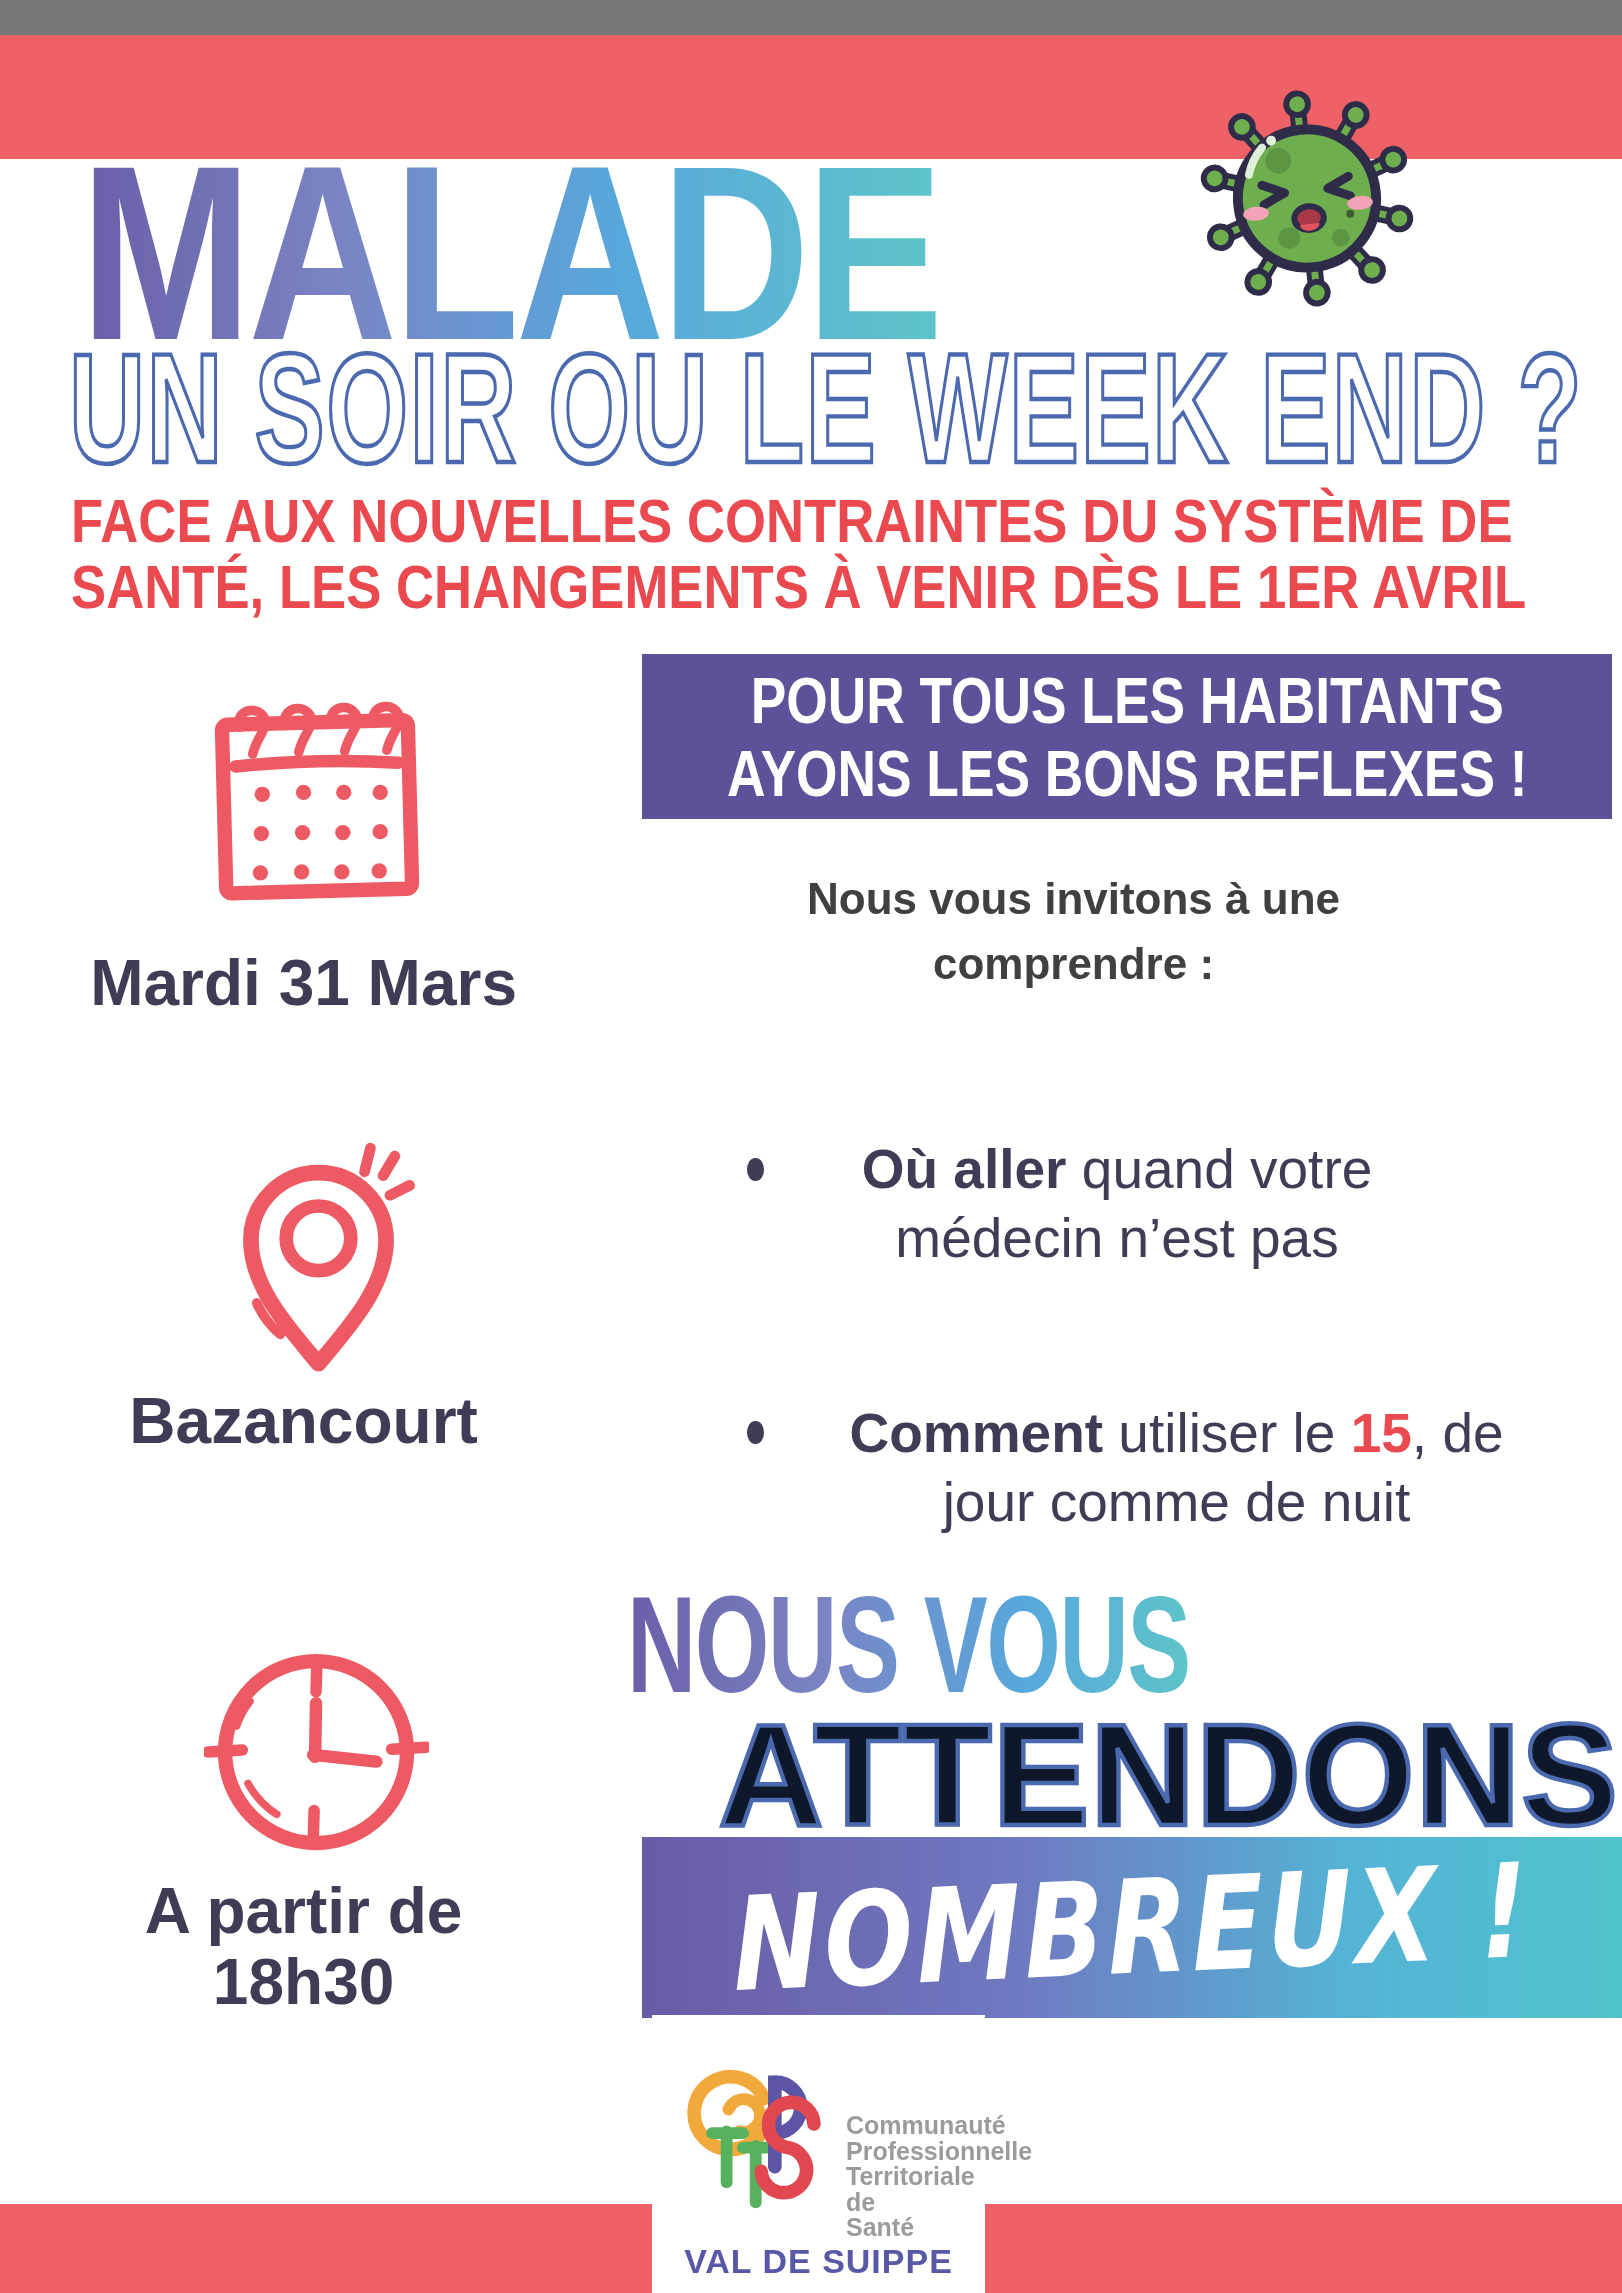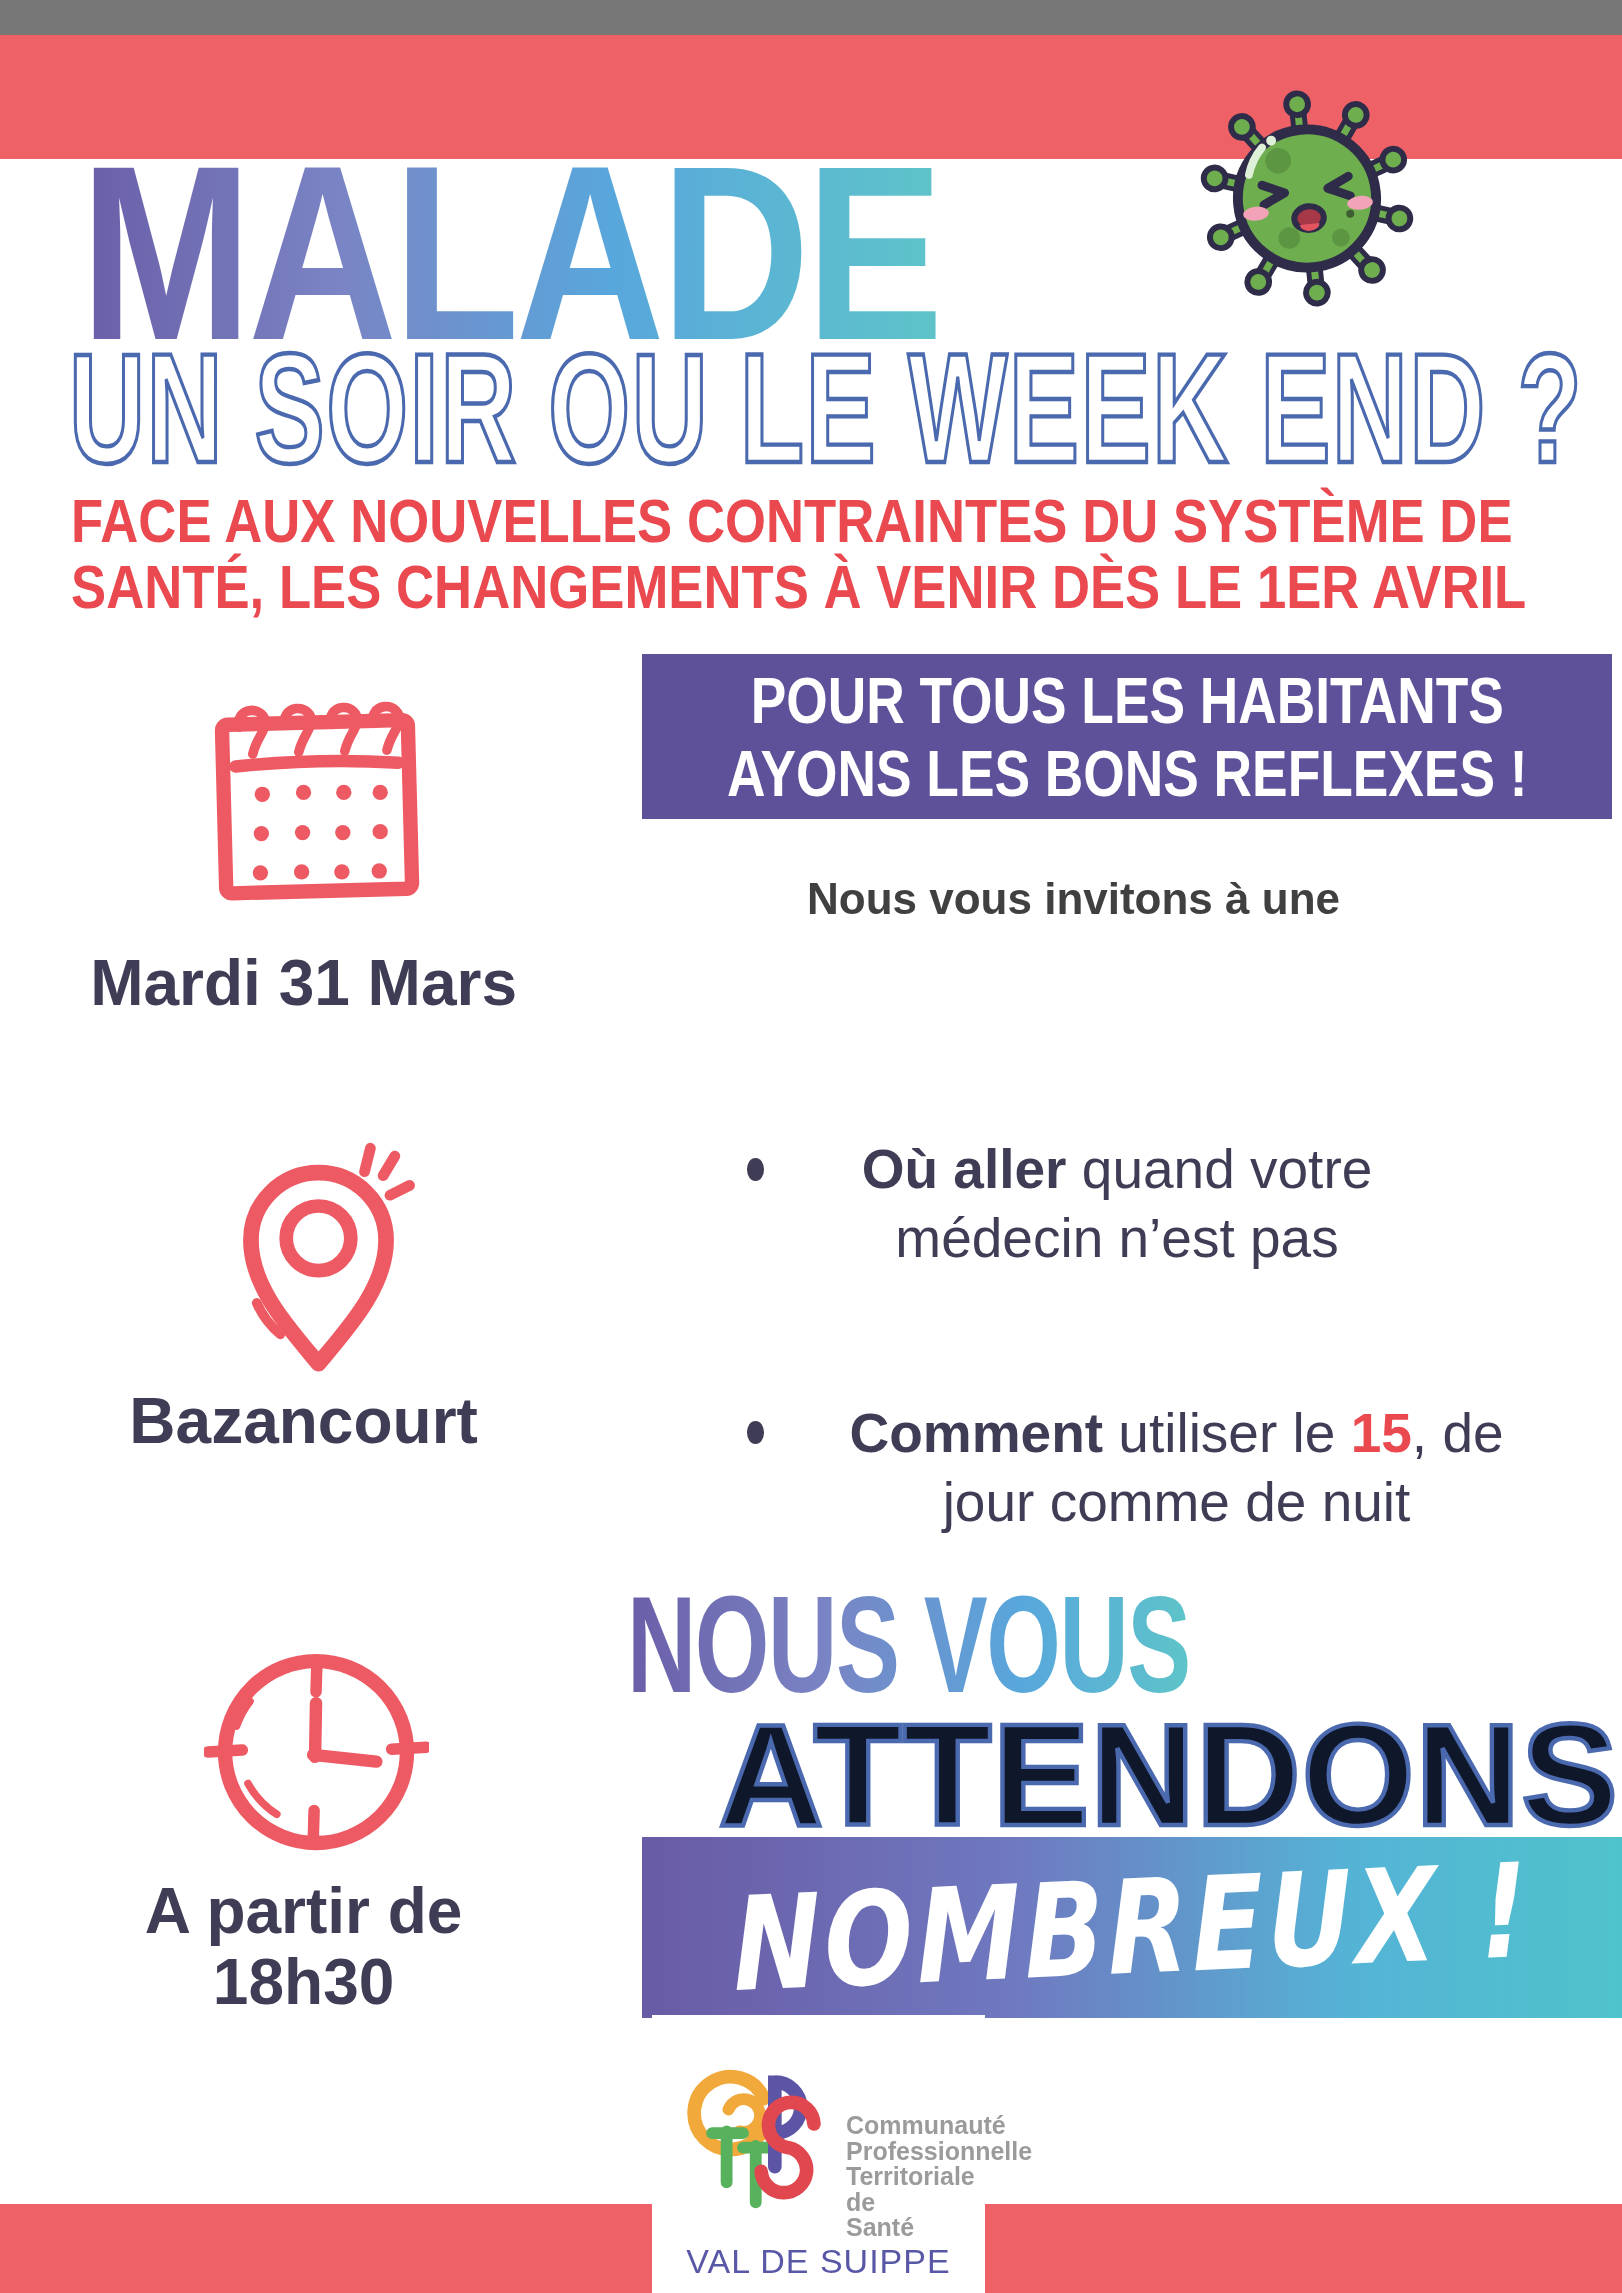"comprendre :" div { html: none -> <div>comprendre :</div> }
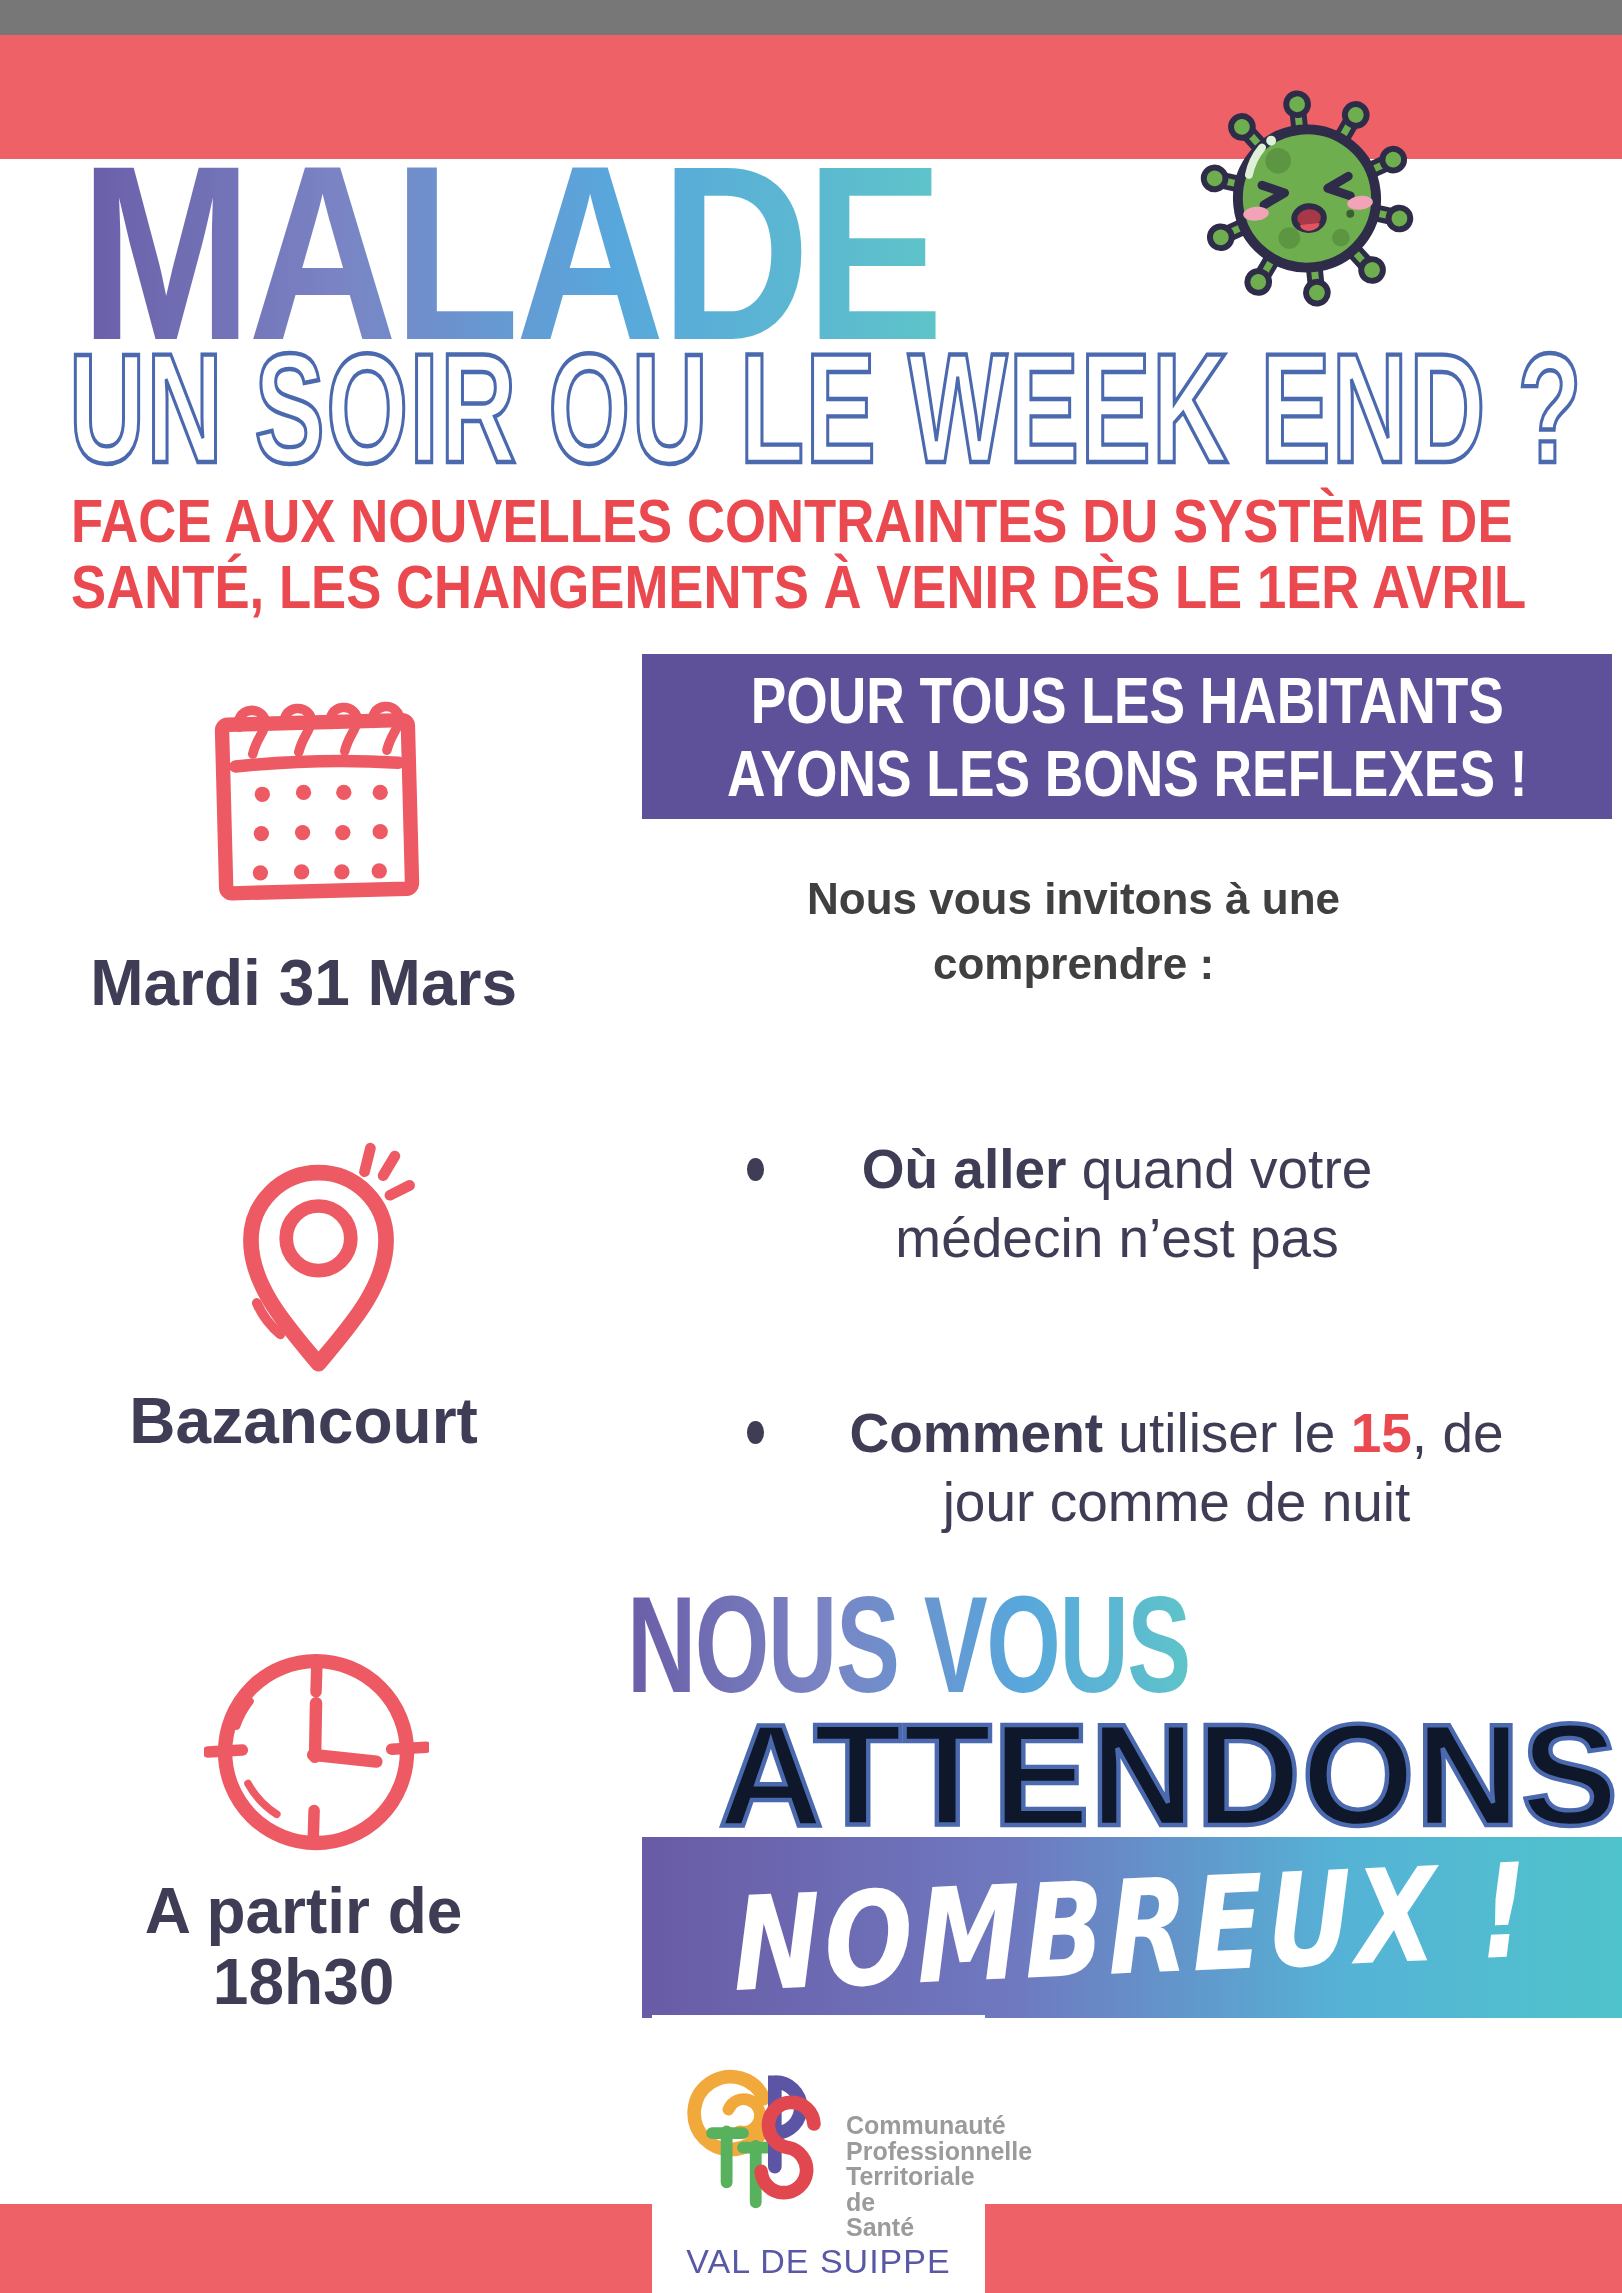"VAL DE SUIPPE" .territory { font-weight: normal -> bold }
